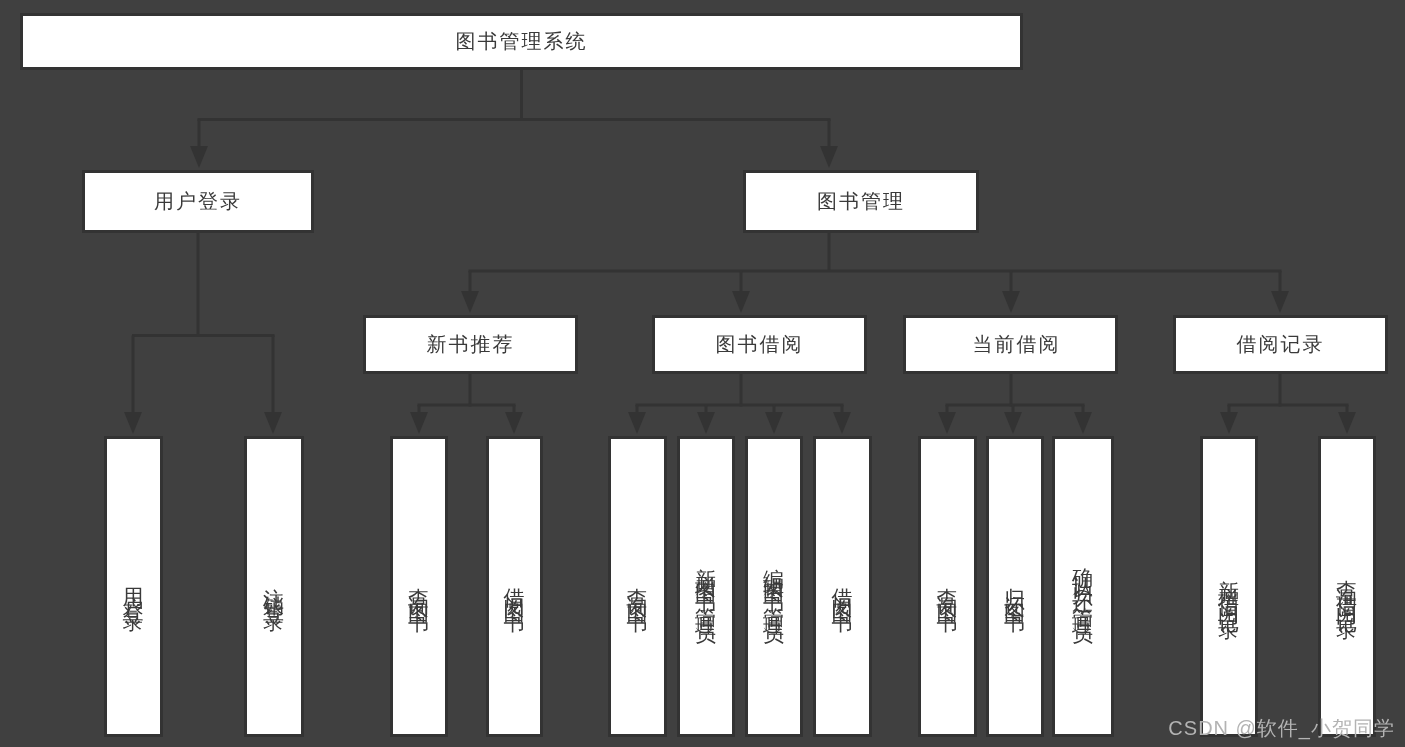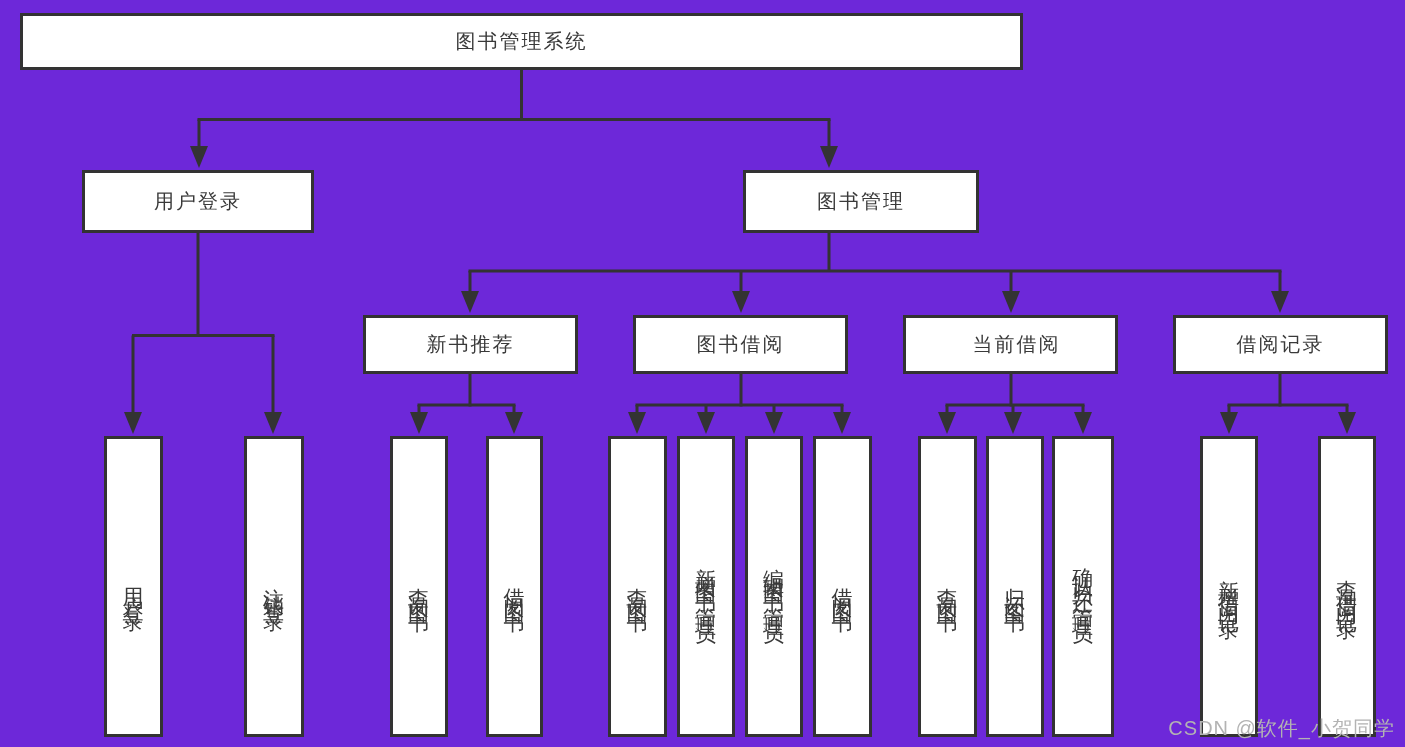"图书管理系统" #canvas { background: #6d28d9 -> #404040 }
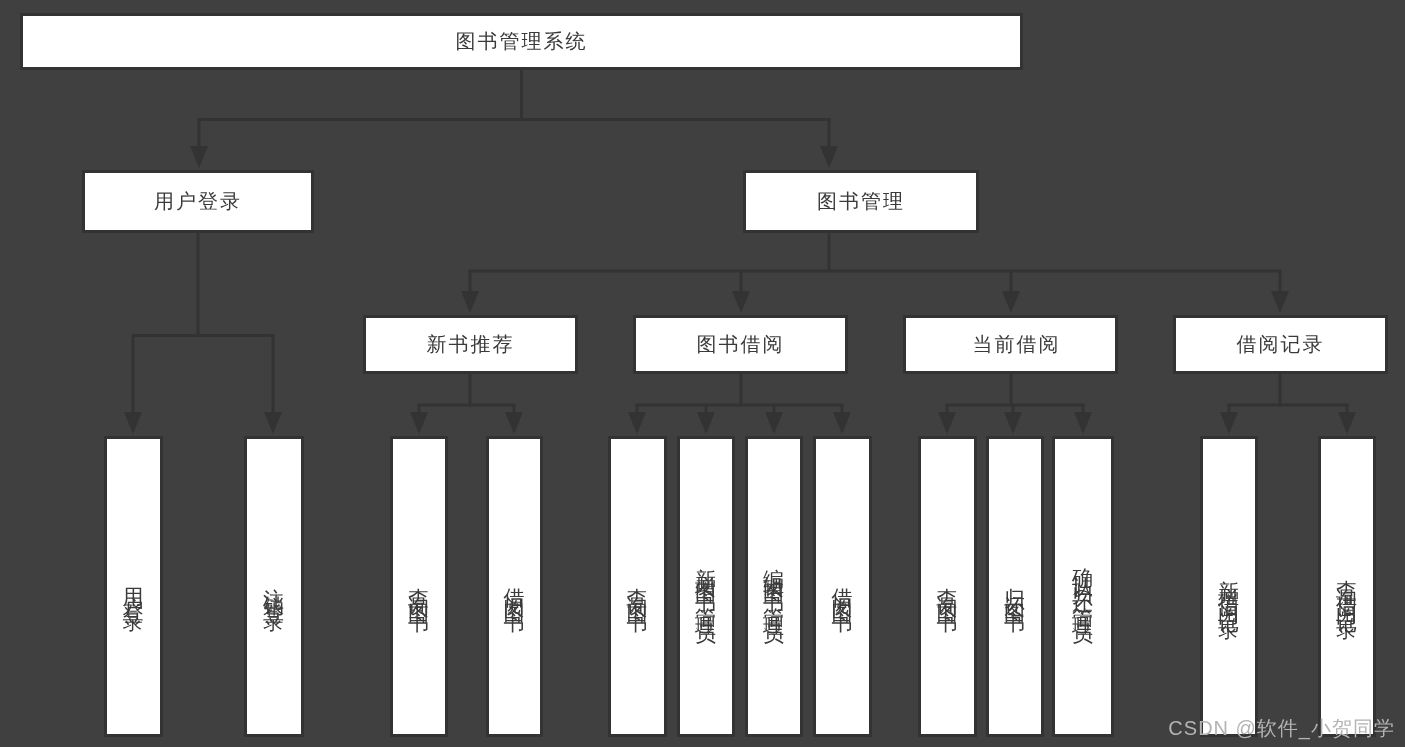"图书借阅" div.node { left: 633px -> 652px }
